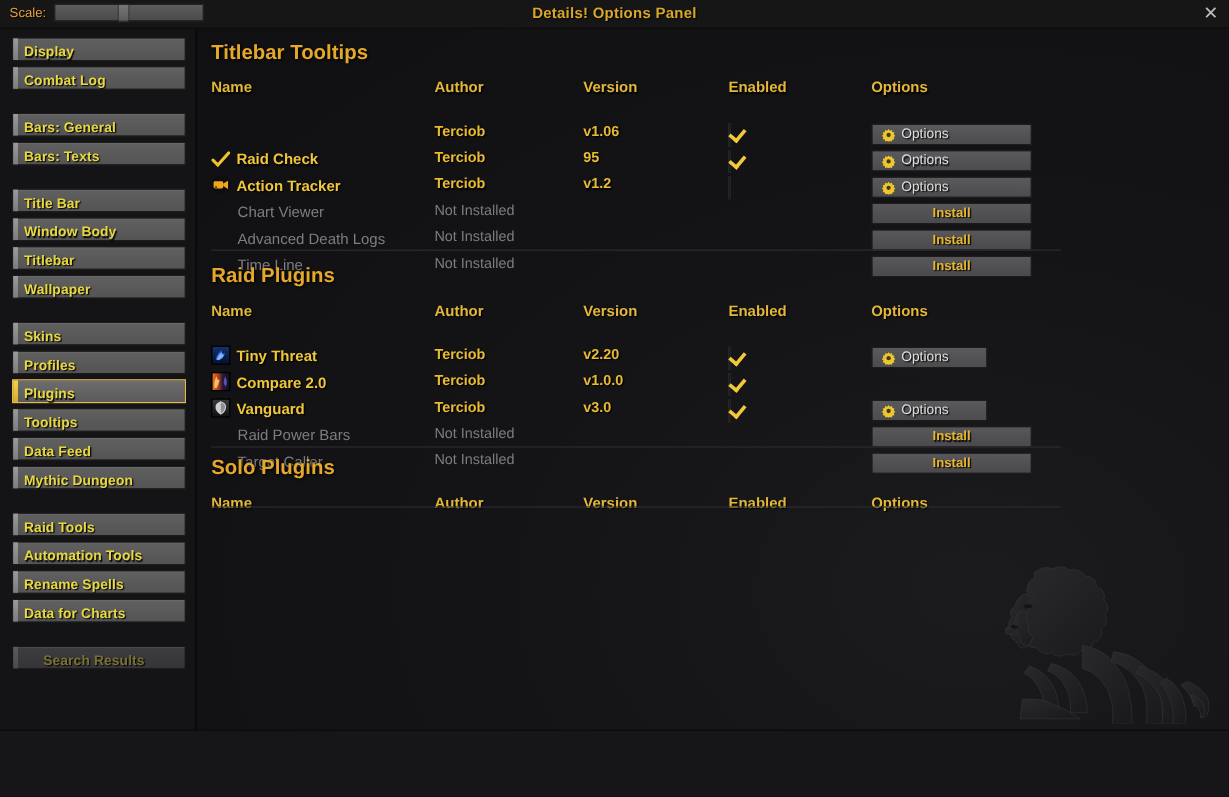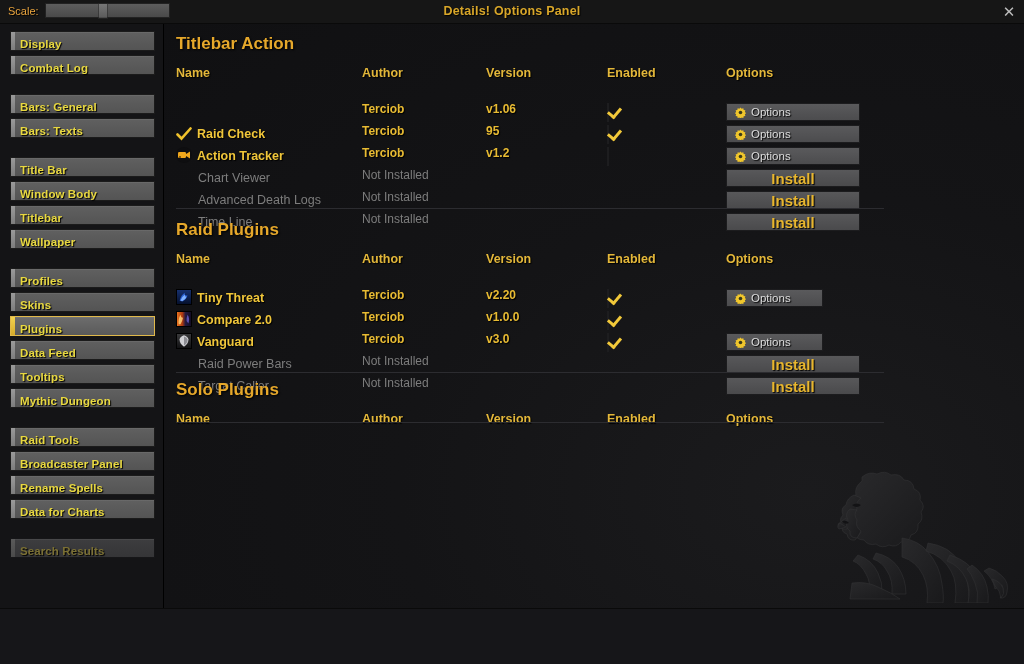"Titlebar Action" div.sec-title { text: Action -> Tooltips }
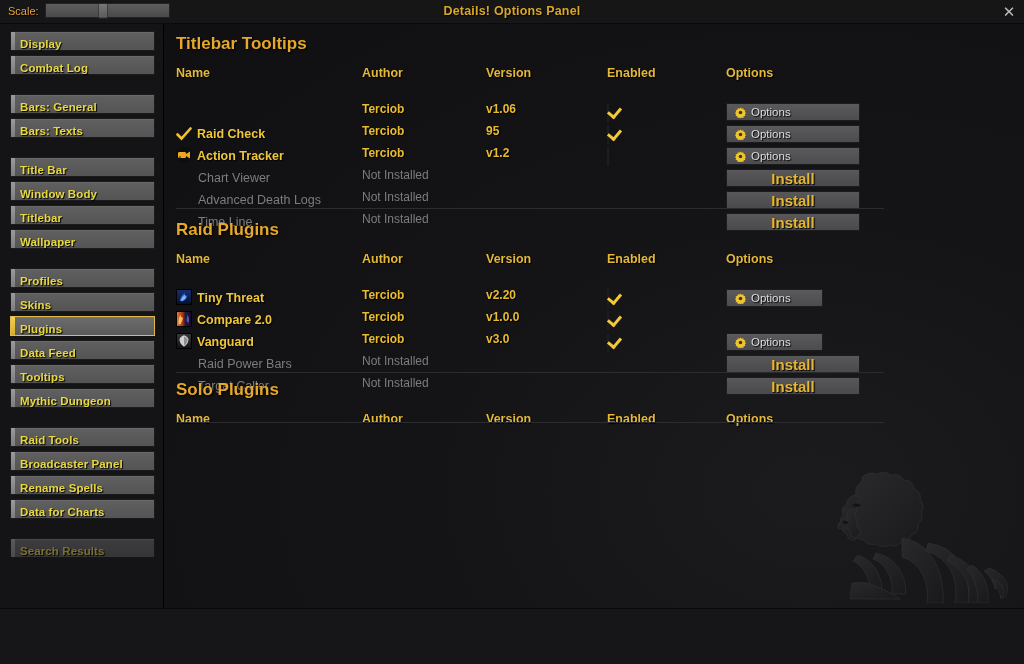"Install" .btn-install .t { font-size: 15px -> 11px }
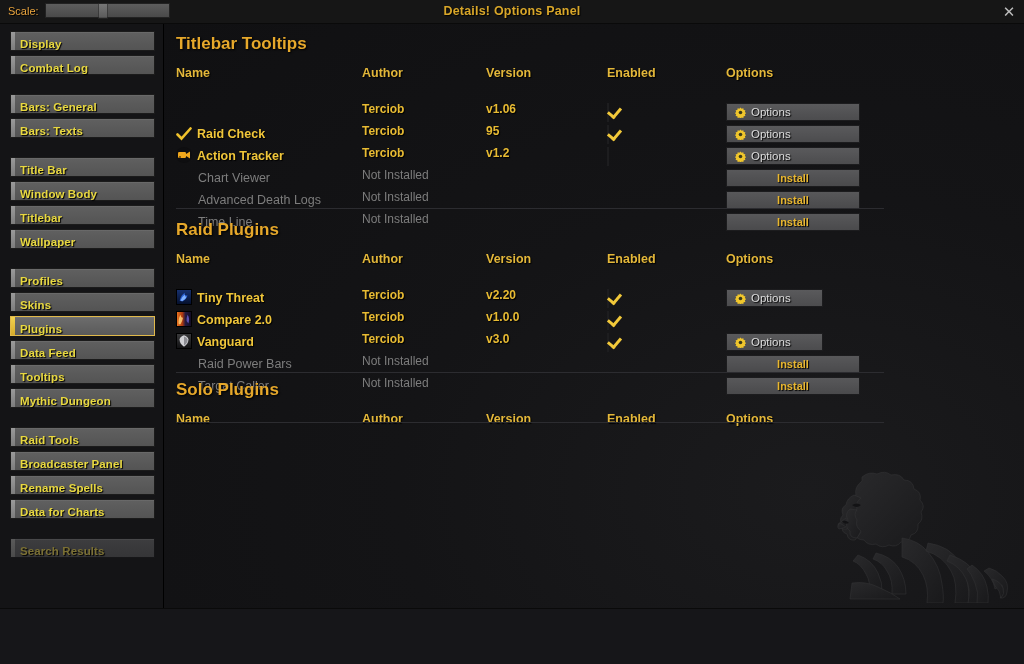"Profiles" div.side-item { order: before "Skins" -> after "Skins" }
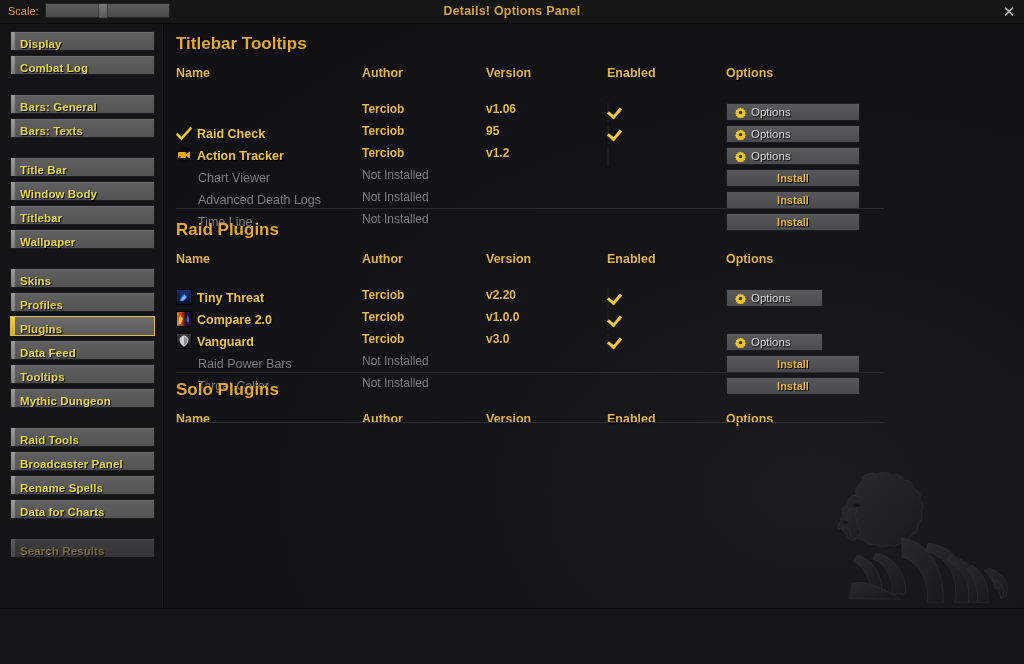"Data Feed" div.side-item { order: before "Tooltips" -> after "Tooltips" }
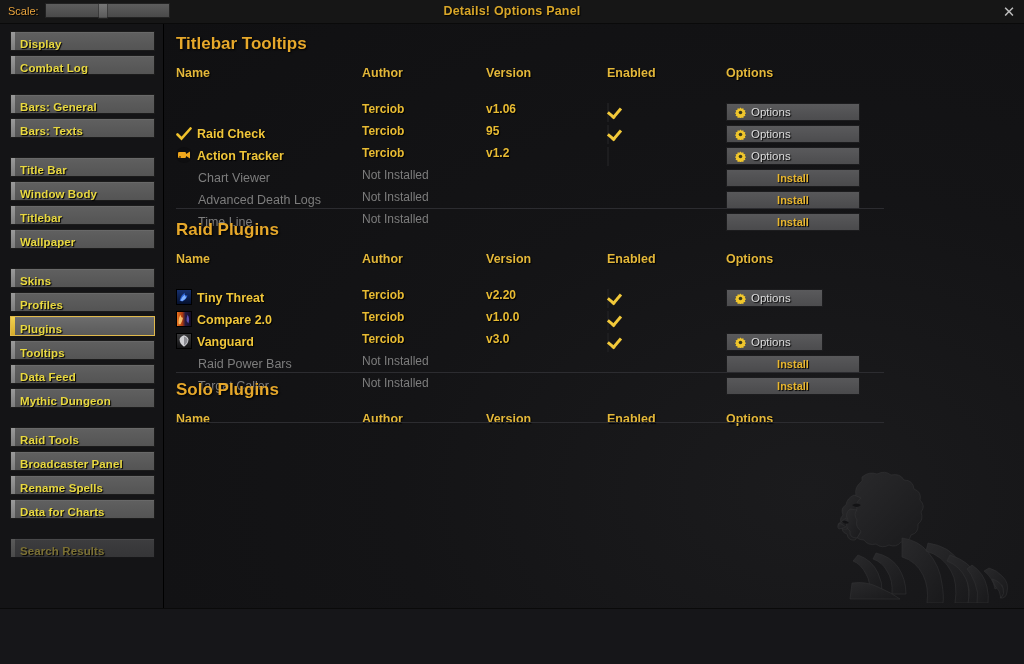"Broadcaster Panel" span.lbl { text: Broadcaster Panel -> Automation Tools }
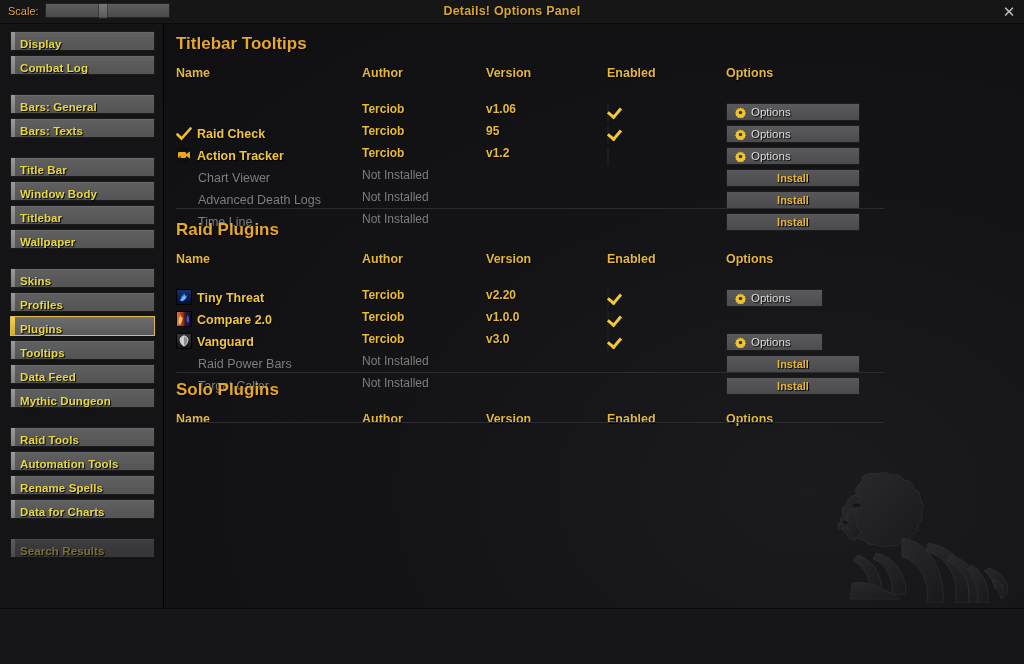"Search Results" .side-item.dim { gap: none -> 16px }
